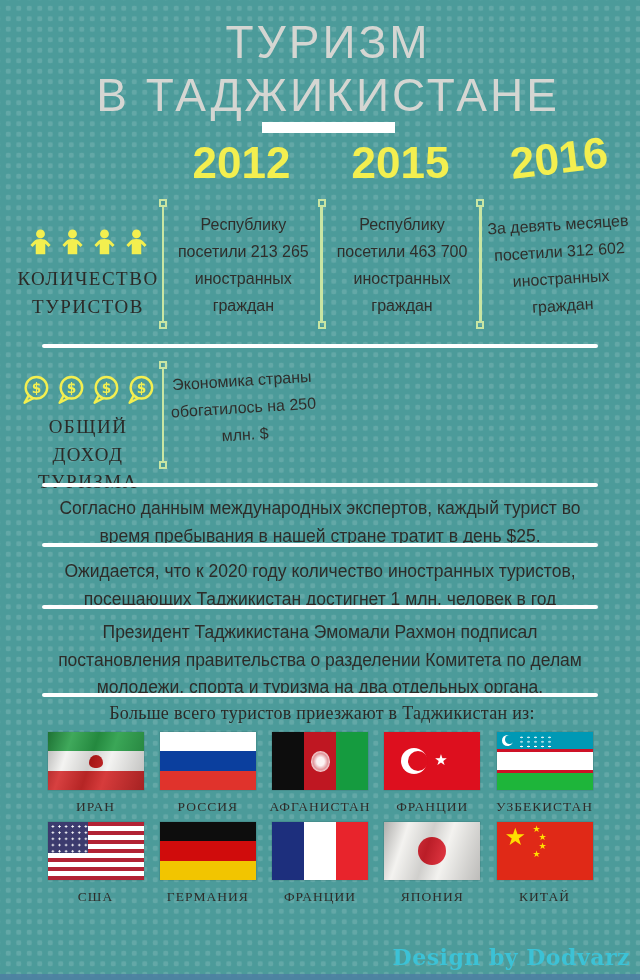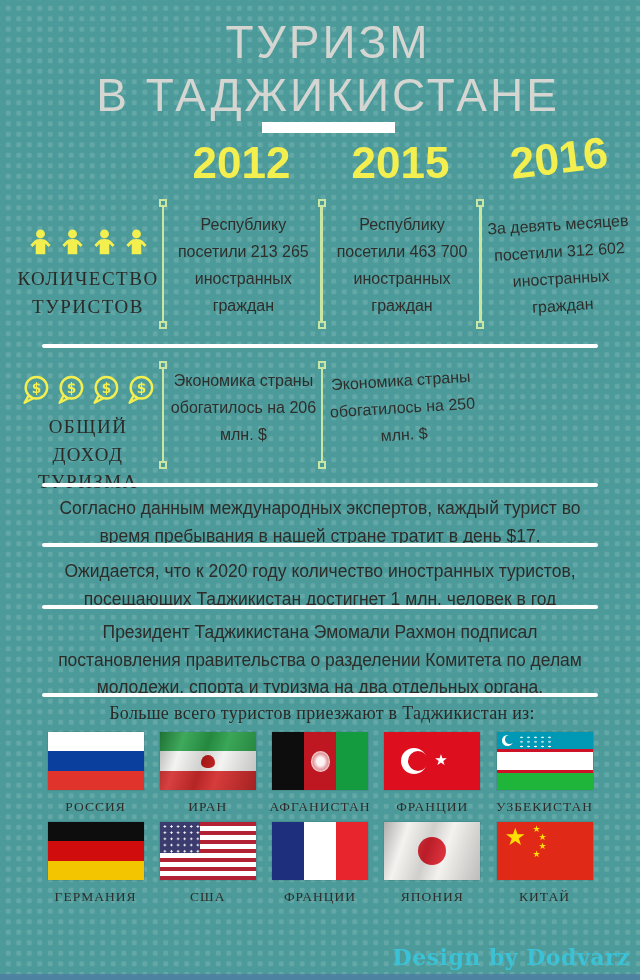"Экономика страны обогатилось на 206" div.stat-cell { html: <div> <span> <i></i> <i></i> <i></i> </span> <div>Экономика страны обогатилось на 206 млн. $</div> </div> -> none }
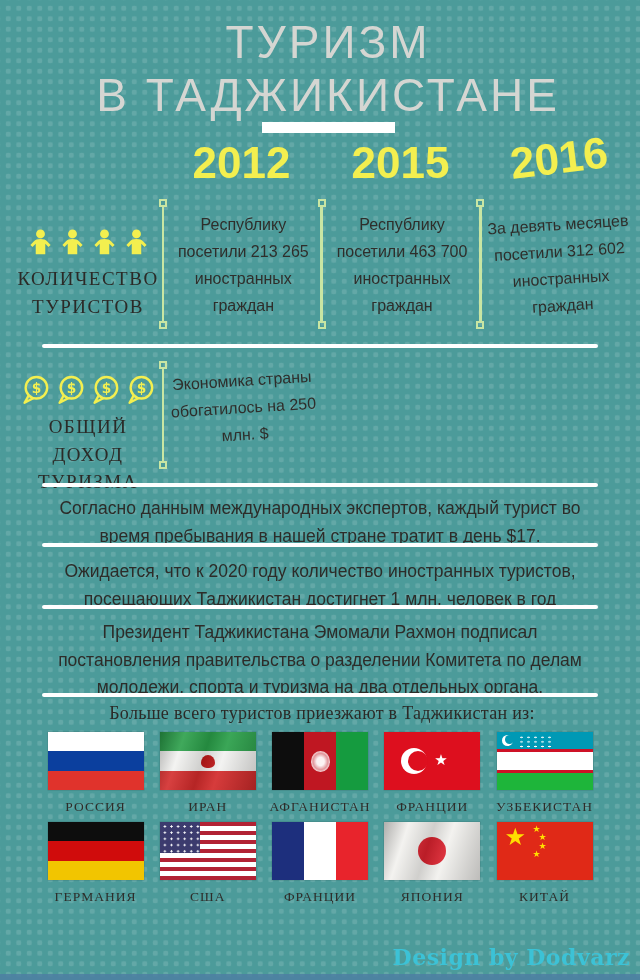"Согласно данным международных экспертов," p.para { text: $17 -> $25 }
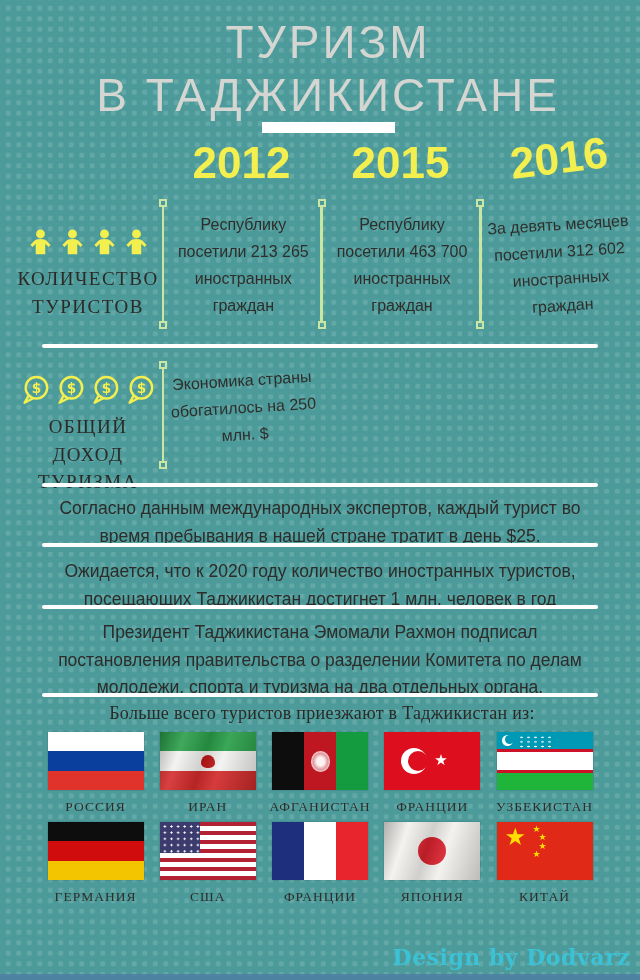"РОССИЯ" div.flag-tile { order: before "ИРАН" -> after "ИРАН" }
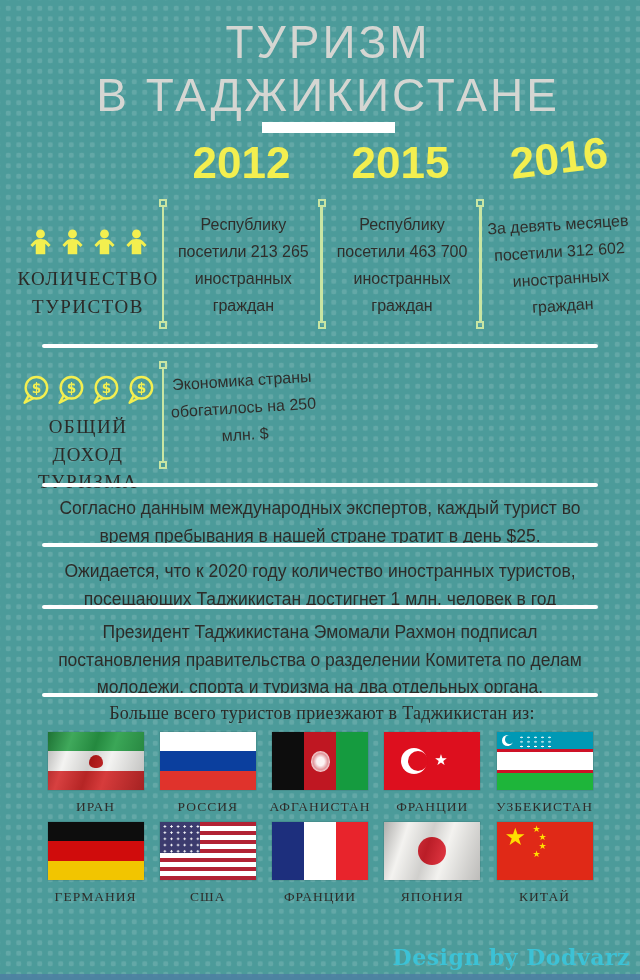"ГЕРМАНИЯ" div.flag-tile { order: before "США" -> after "США" }
